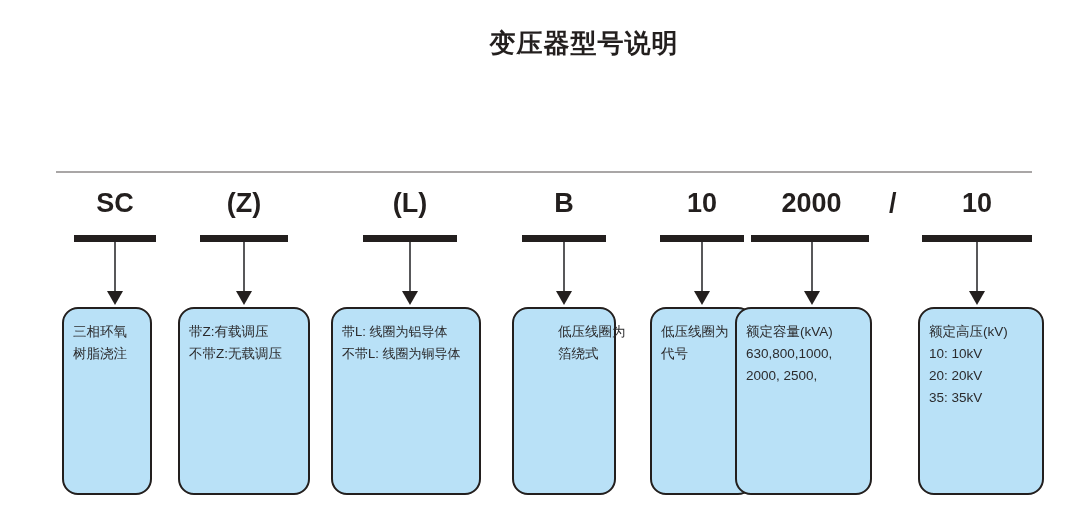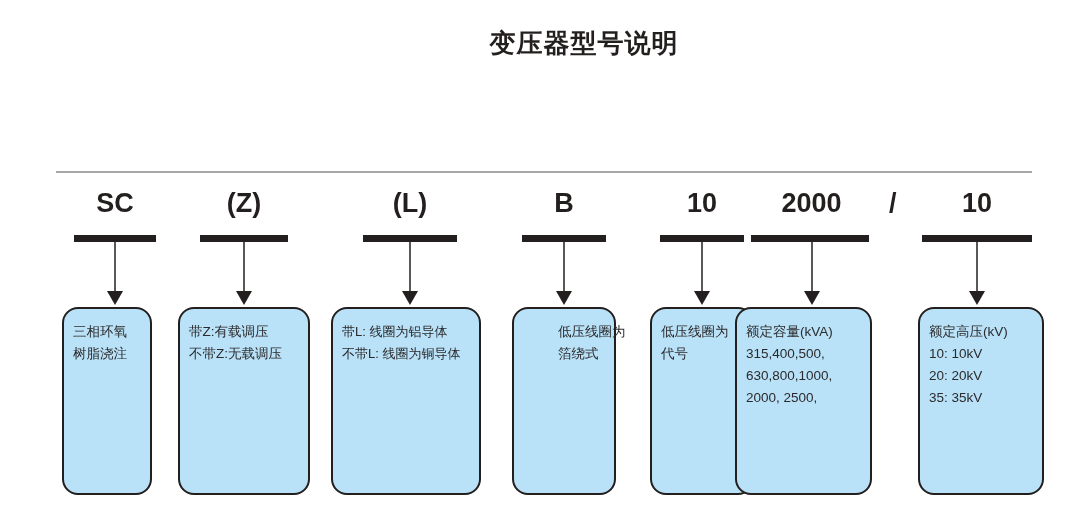"315,400,500," div.line { html: <div>315,400,500,</div> -> none }
